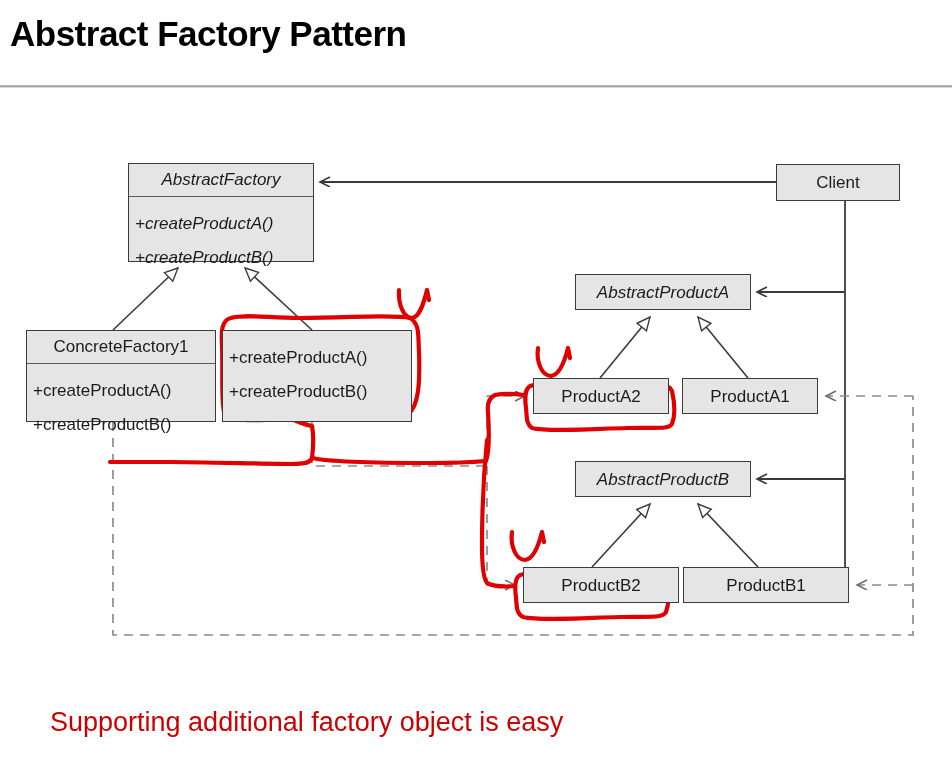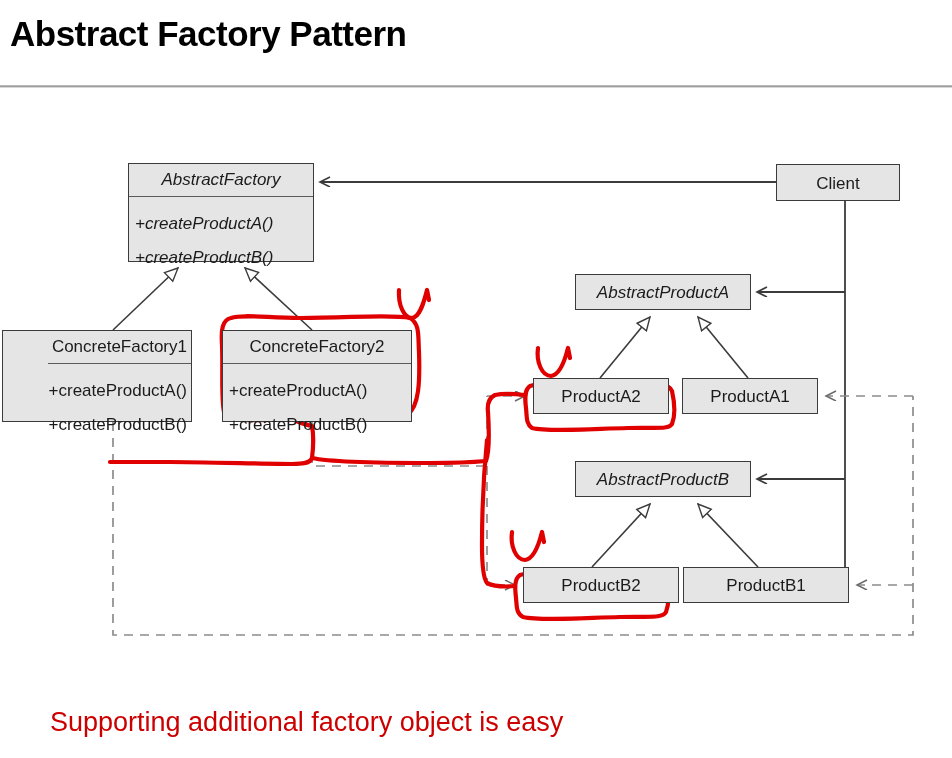"Client" #box-client { justify-content: center -> none }
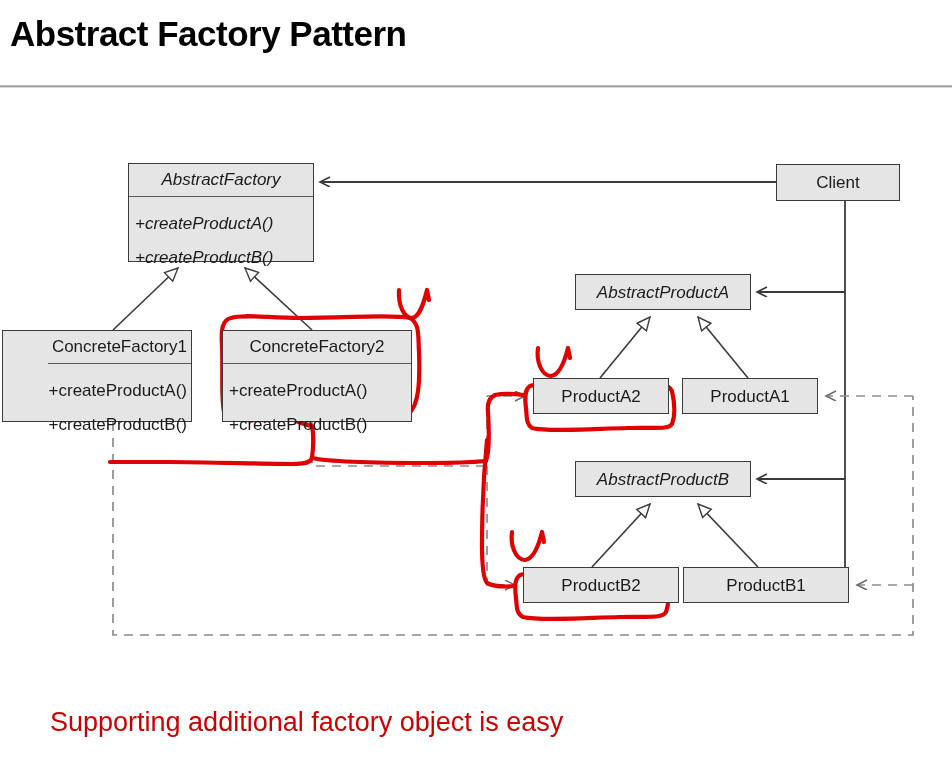"ConcreteFactory1" #box-concretefactory1 { align-items: flex-end -> none; left: 2px -> 26px }
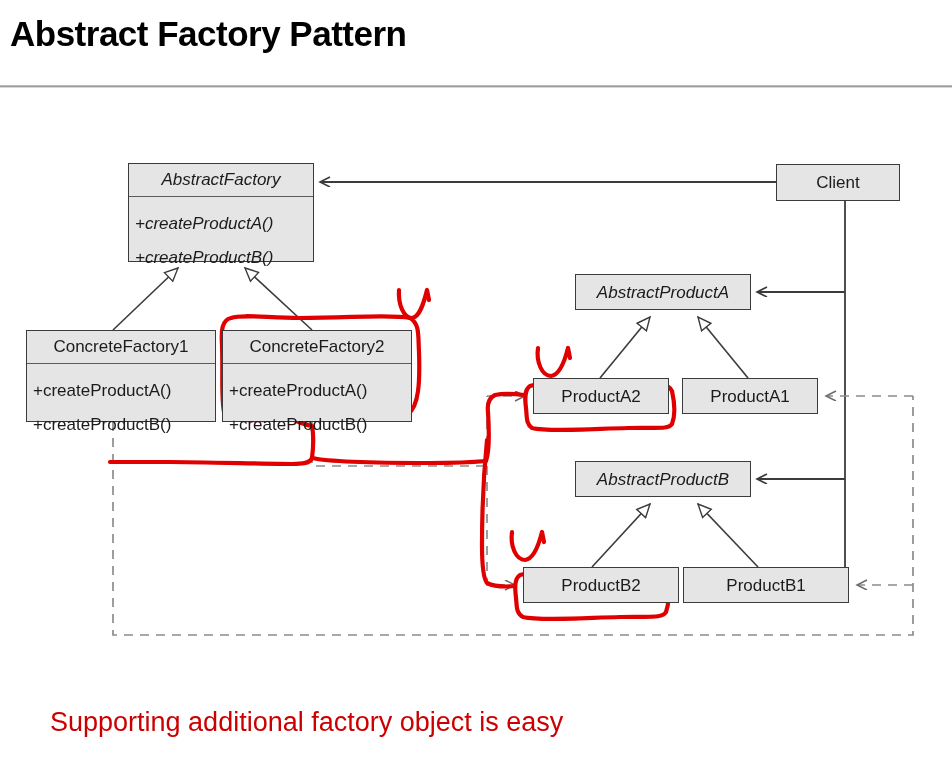"ConcreteFactory2" div.uml-name { html: <div>ConcreteFactory2</div> -> none }
